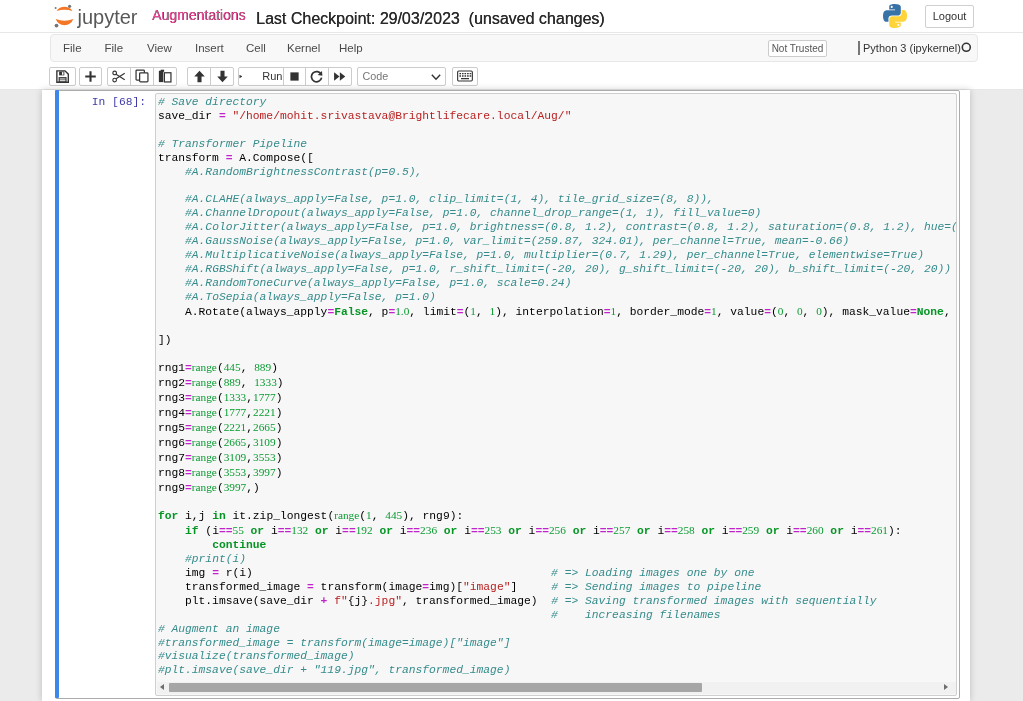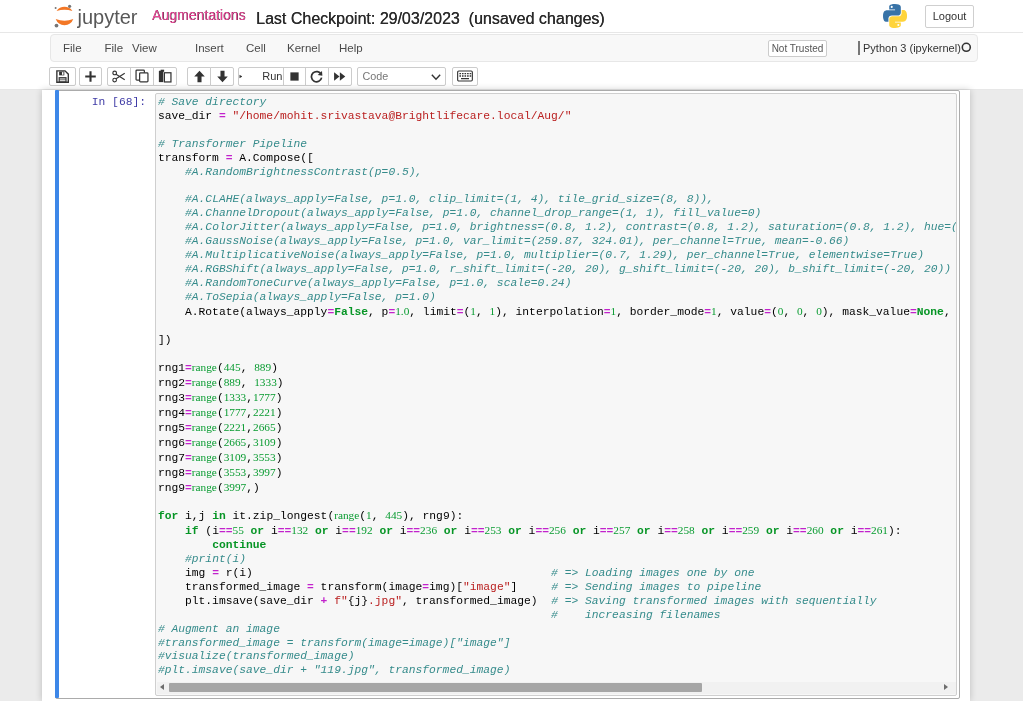"View" span.mi { left: 132px -> 147px }
